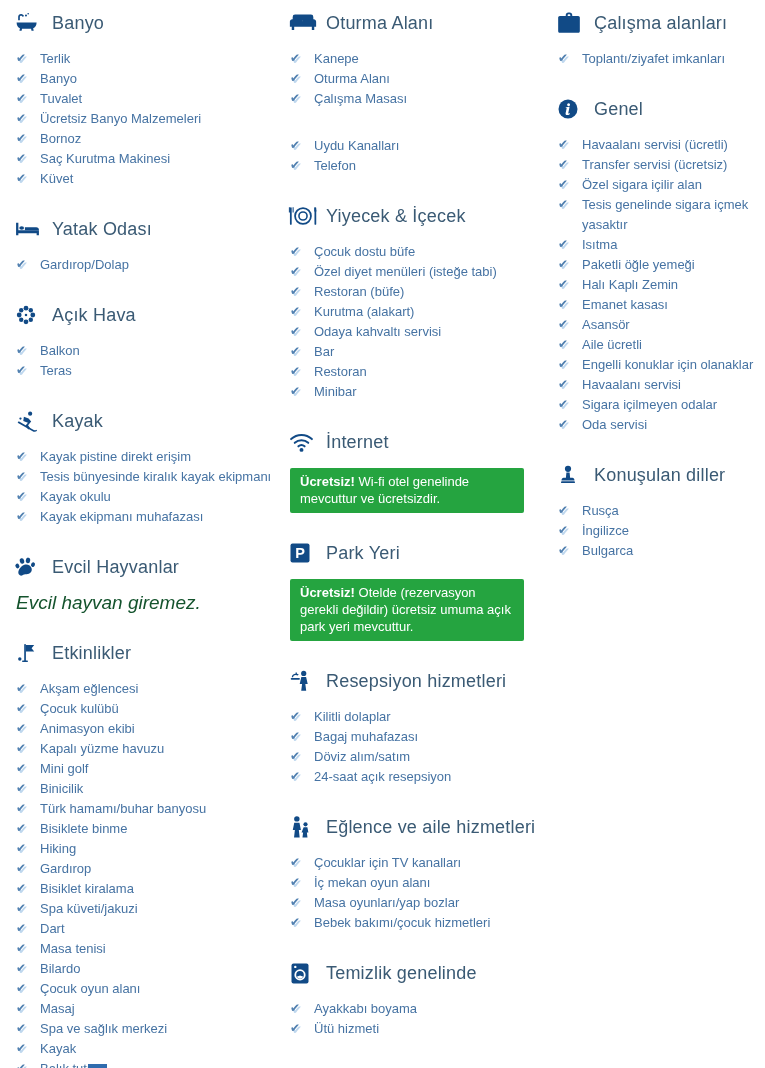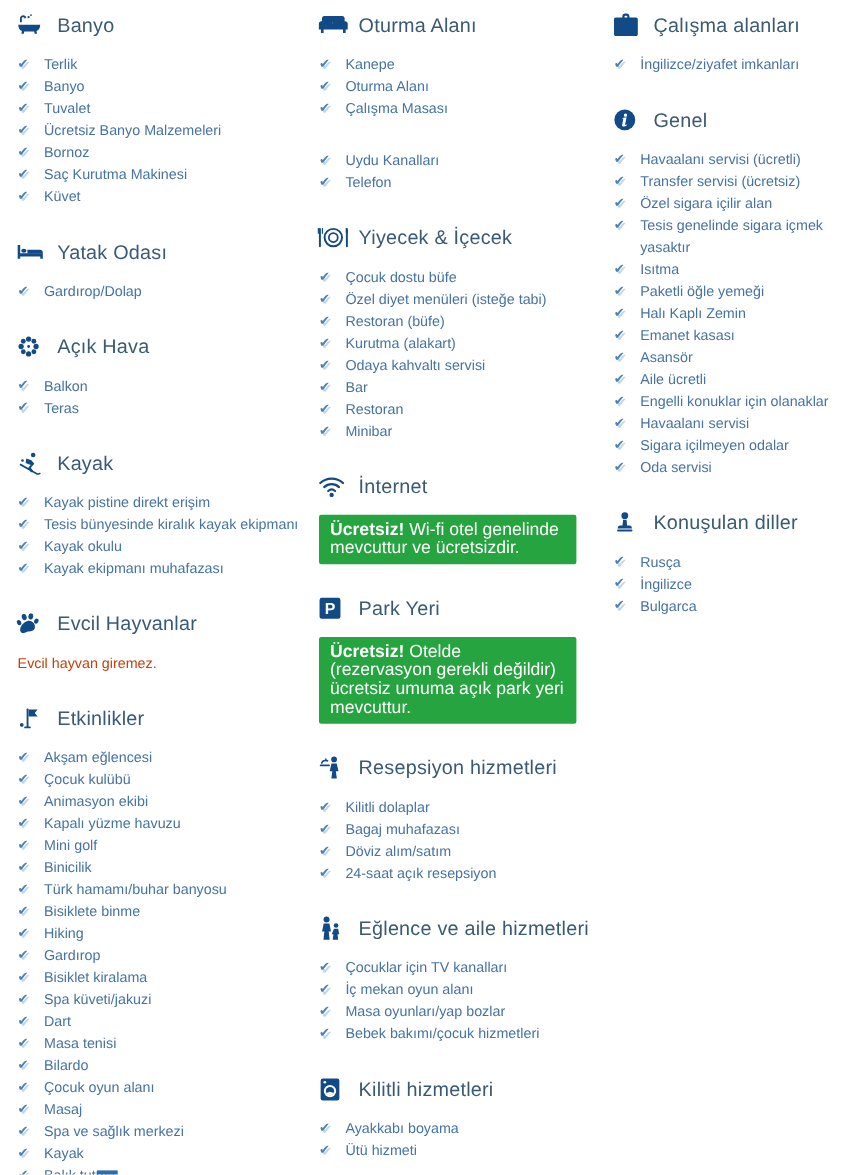"İngilizce/ziyafet imkanları" span.label { text: İngilizce/ziyafet -> Toplantı/ziyafet }
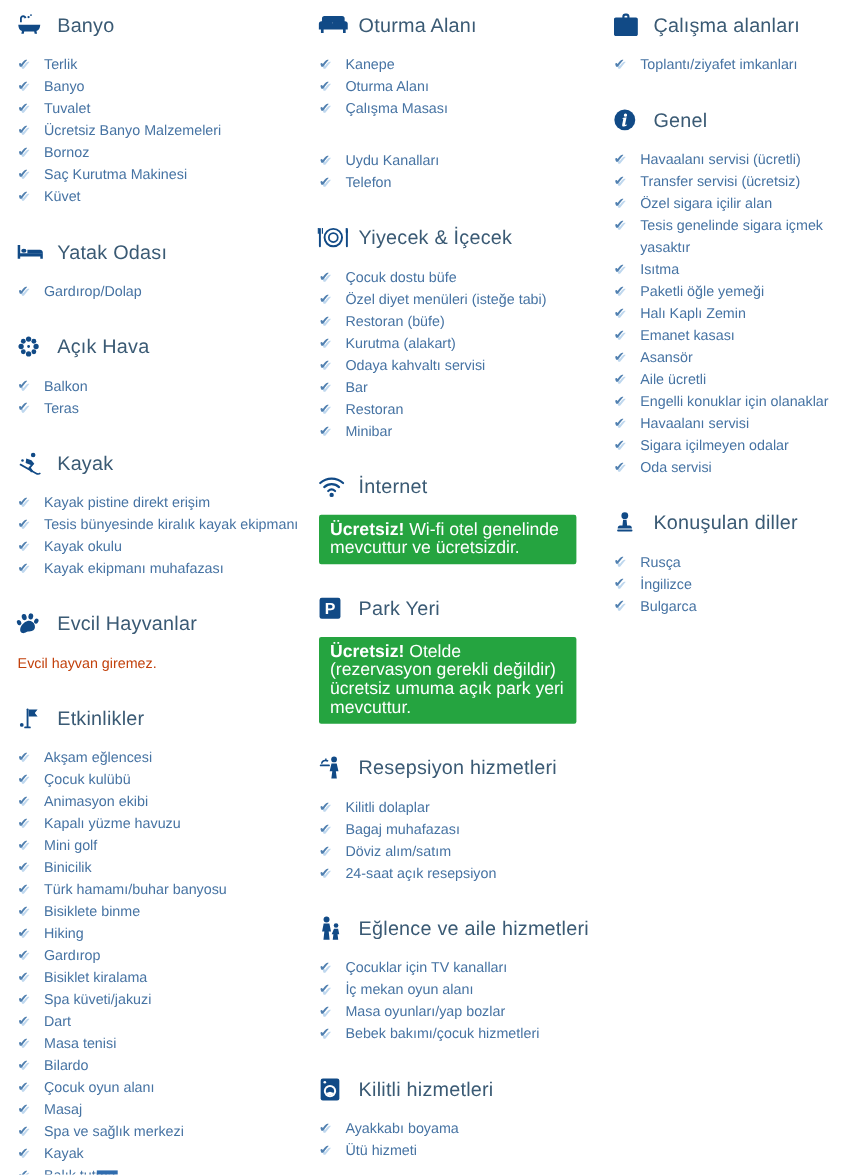"Ücretsiz! Wi-fi otel genelinde mevcuttur" .banner { font-size: 16px -> 13px }
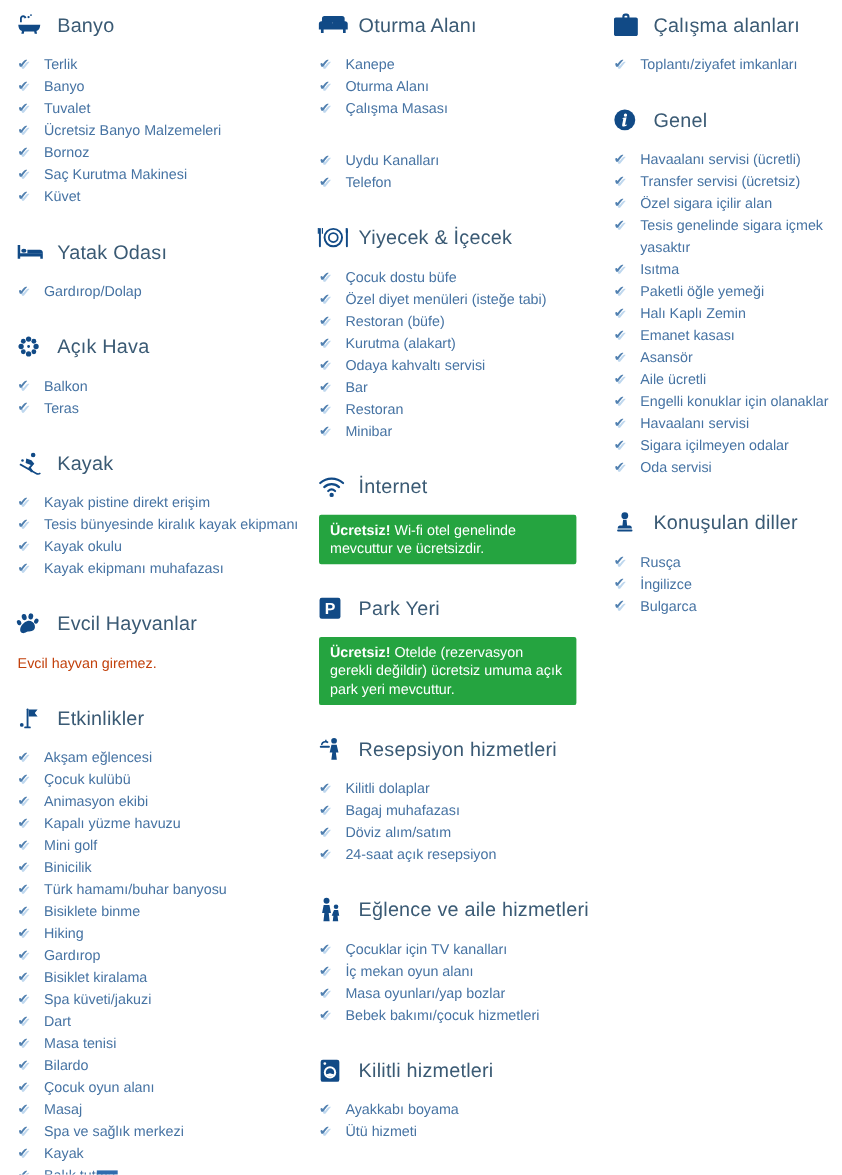"Evcil hayvan giremez." .note { color: #c2410c -> #14532d; font-size: 13px -> 19px; font-style: none -> italic }
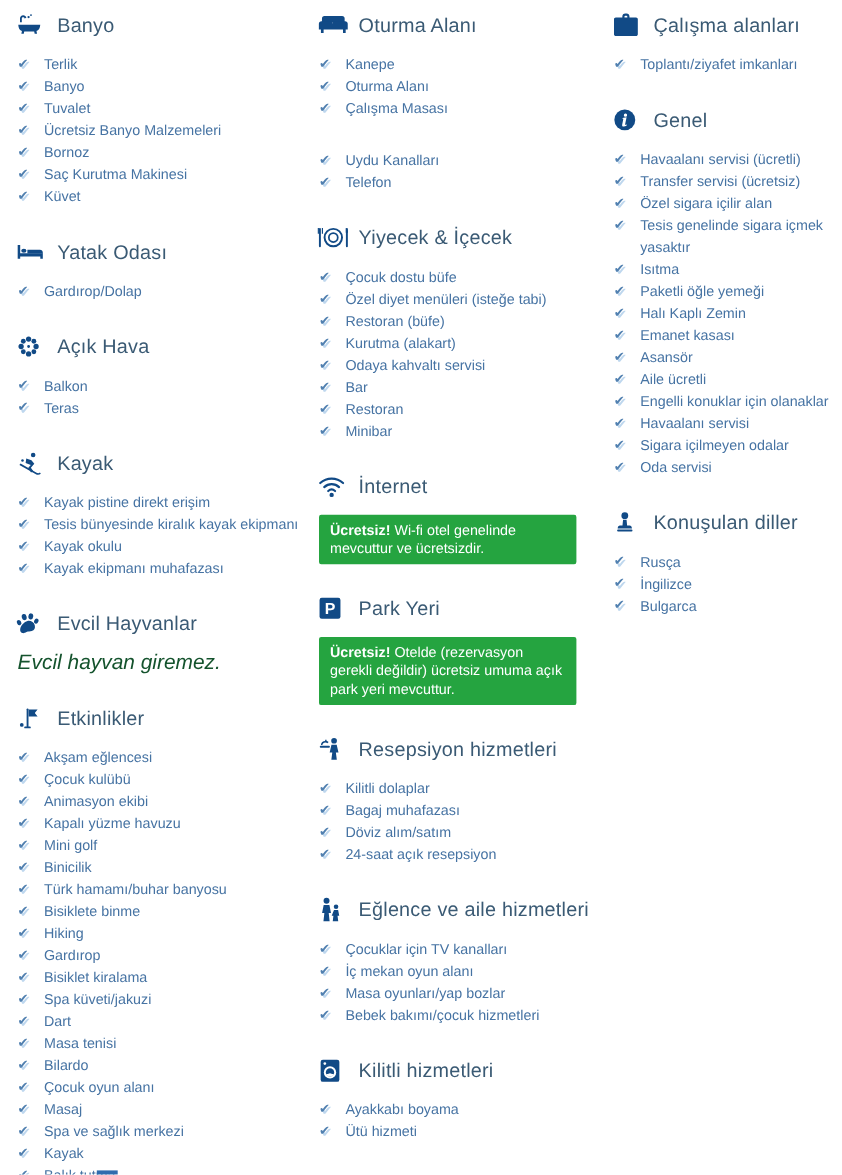"Kilitli hizmetleri" h2.section-title { text: Kilitli hizmetleri -> Temizlik genelinde }
